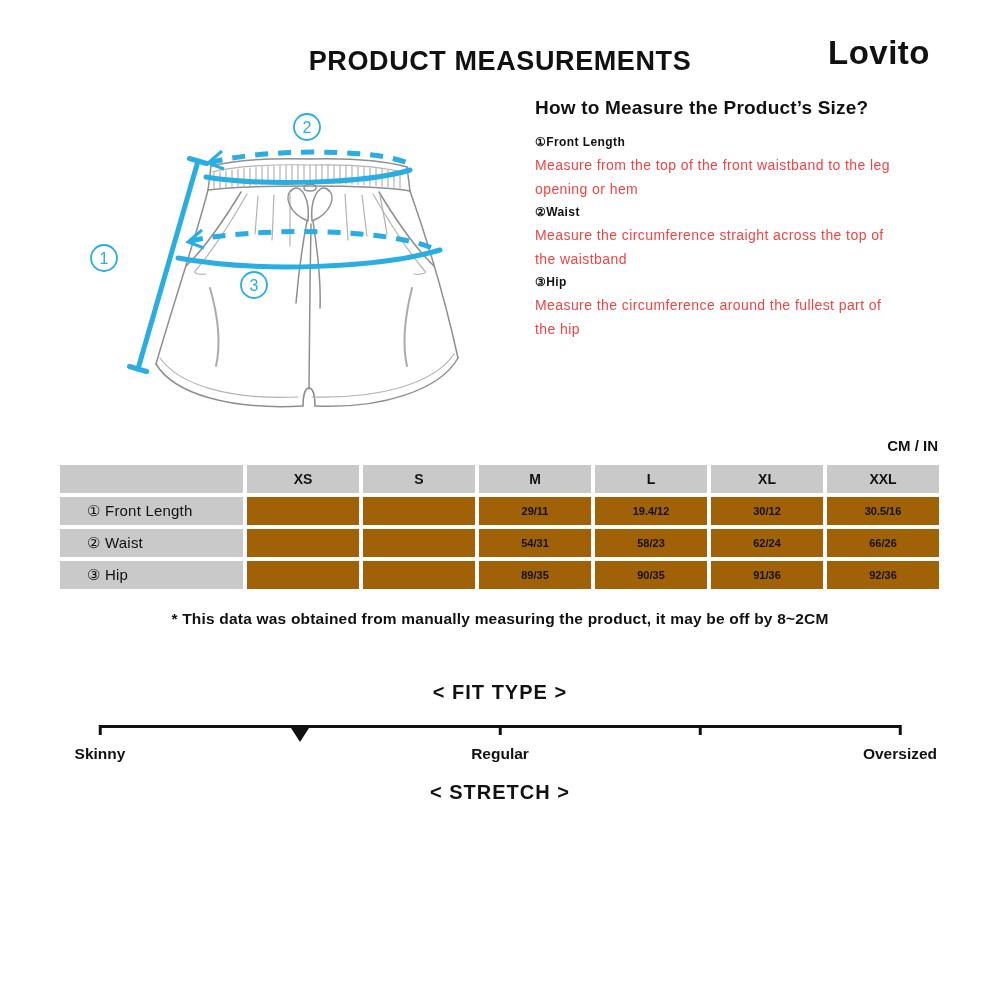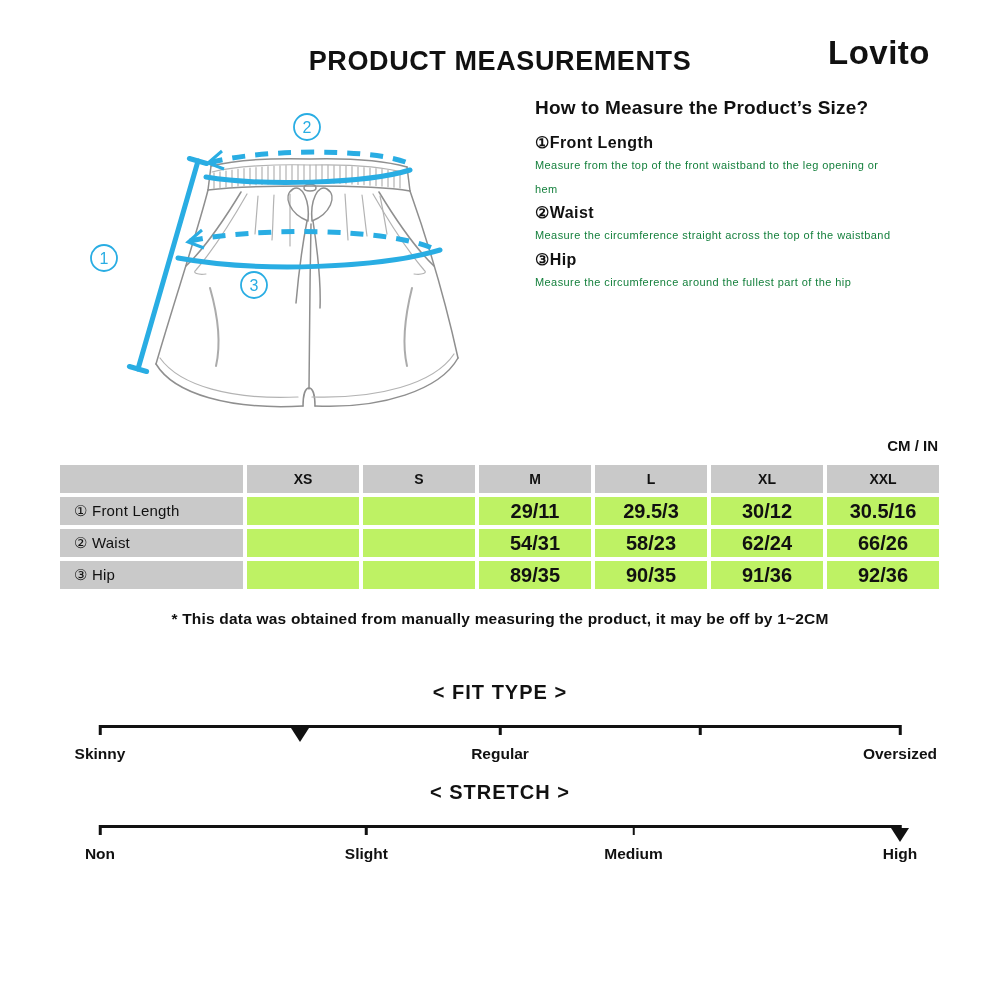"①Front Length" .ins-label { font-size: 16px -> 12px }
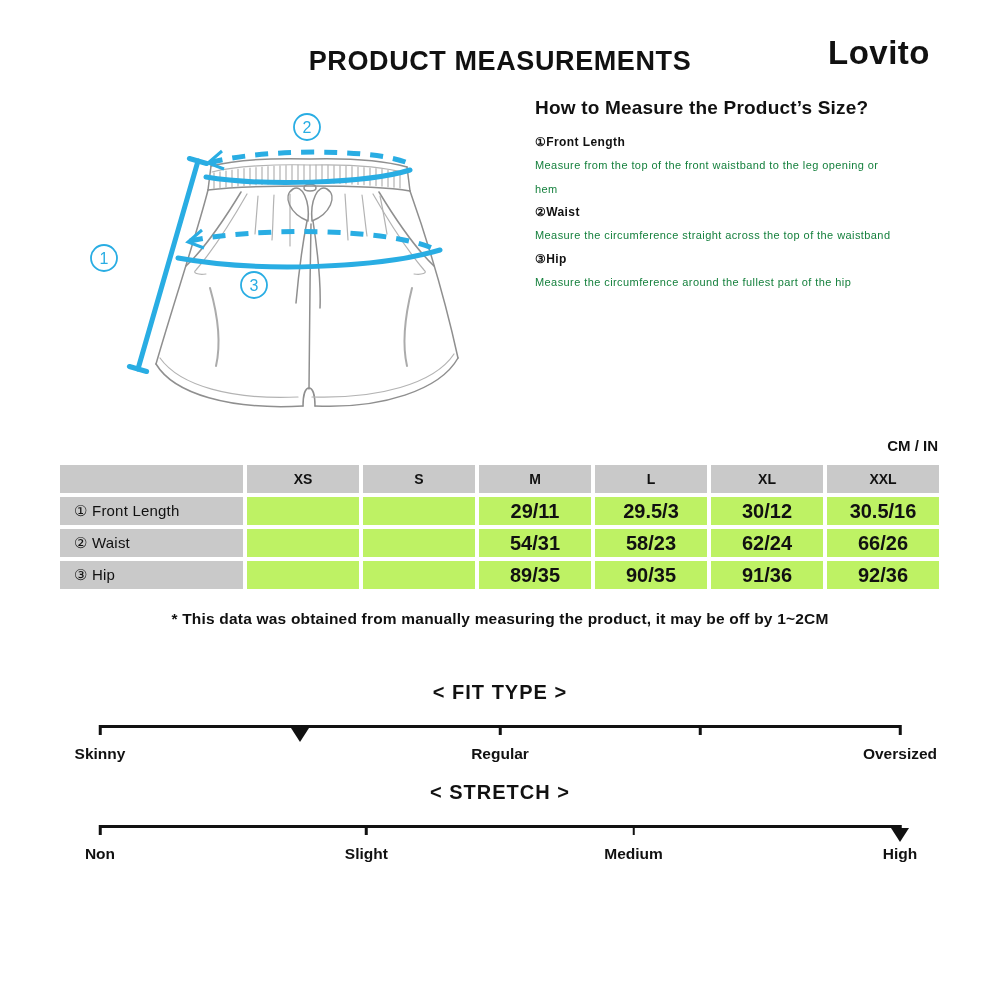"Measure from the top of" .ins-desc { color: #15803d -> #ef4444; font-size: 11px -> 14px }
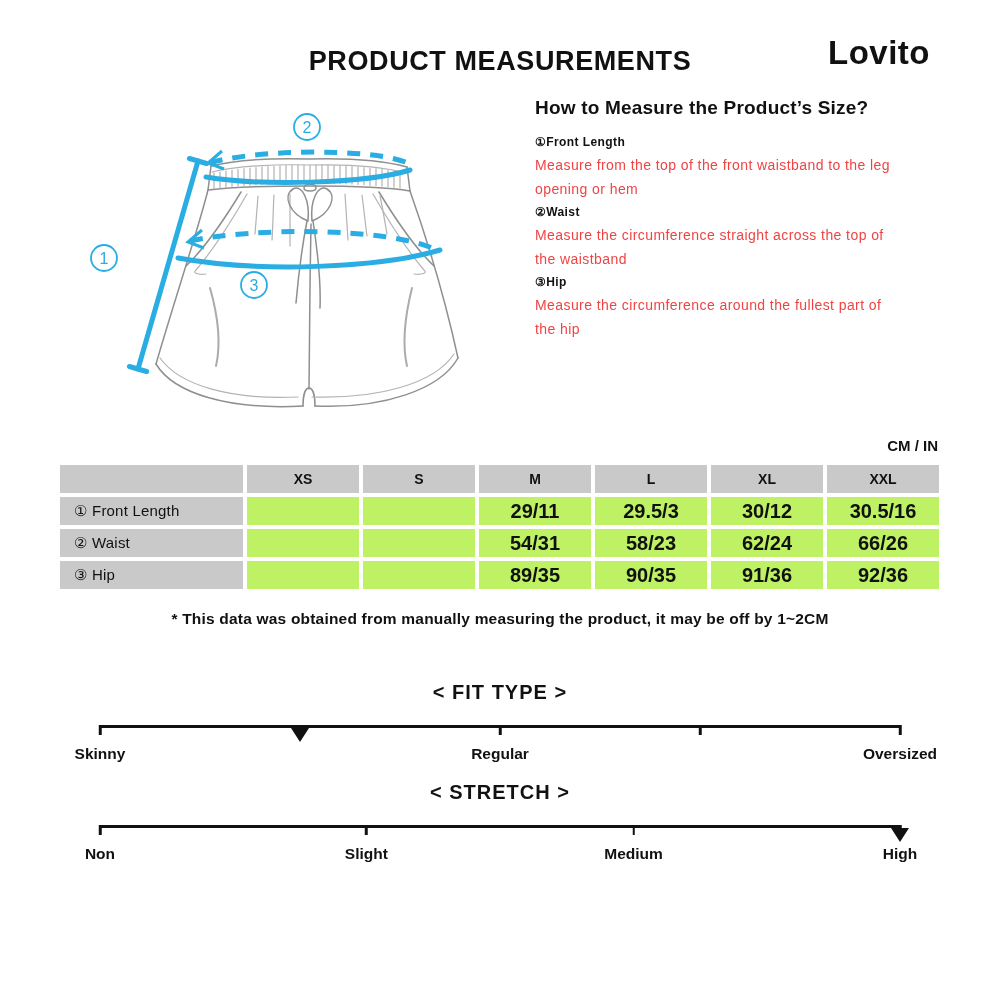"① Front Length" .st-label { padding-left: 14px -> 27px }
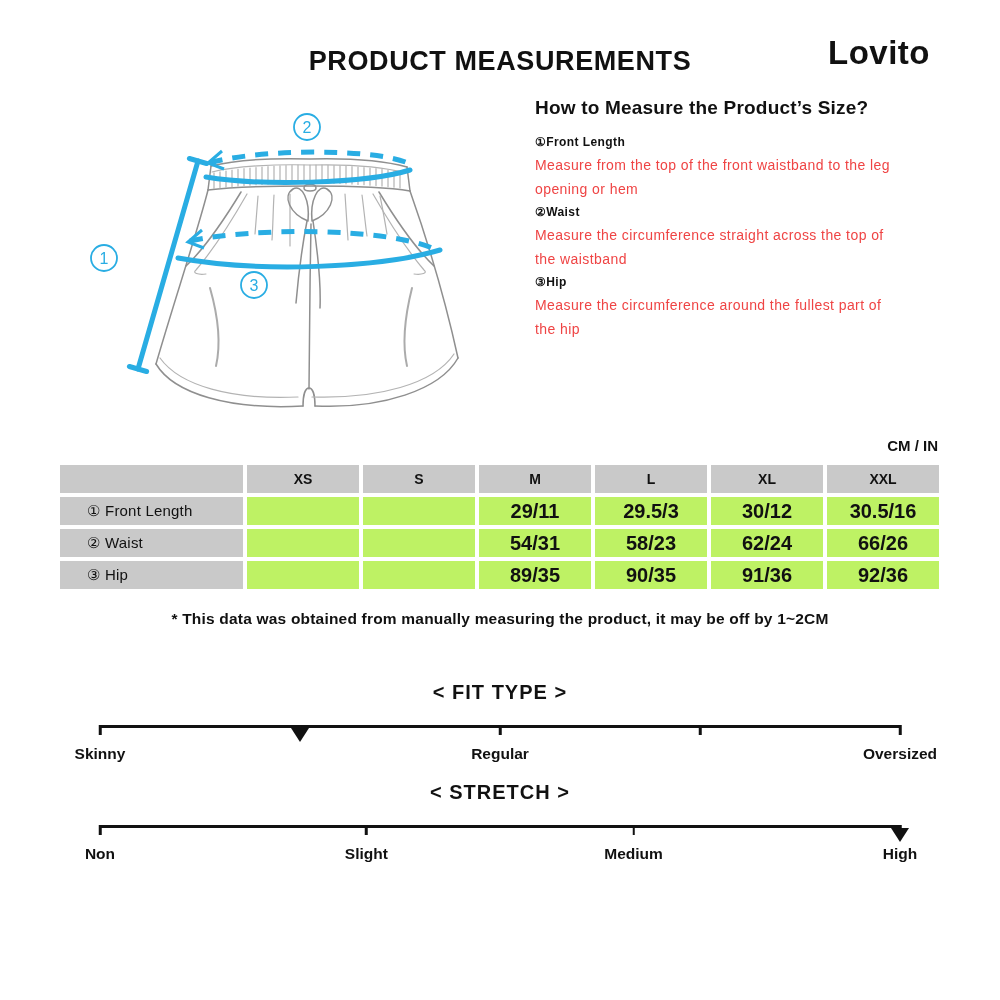"29/11" .st-cell { background: #bef264 -> #a16207; font-size: 20px -> 11px }
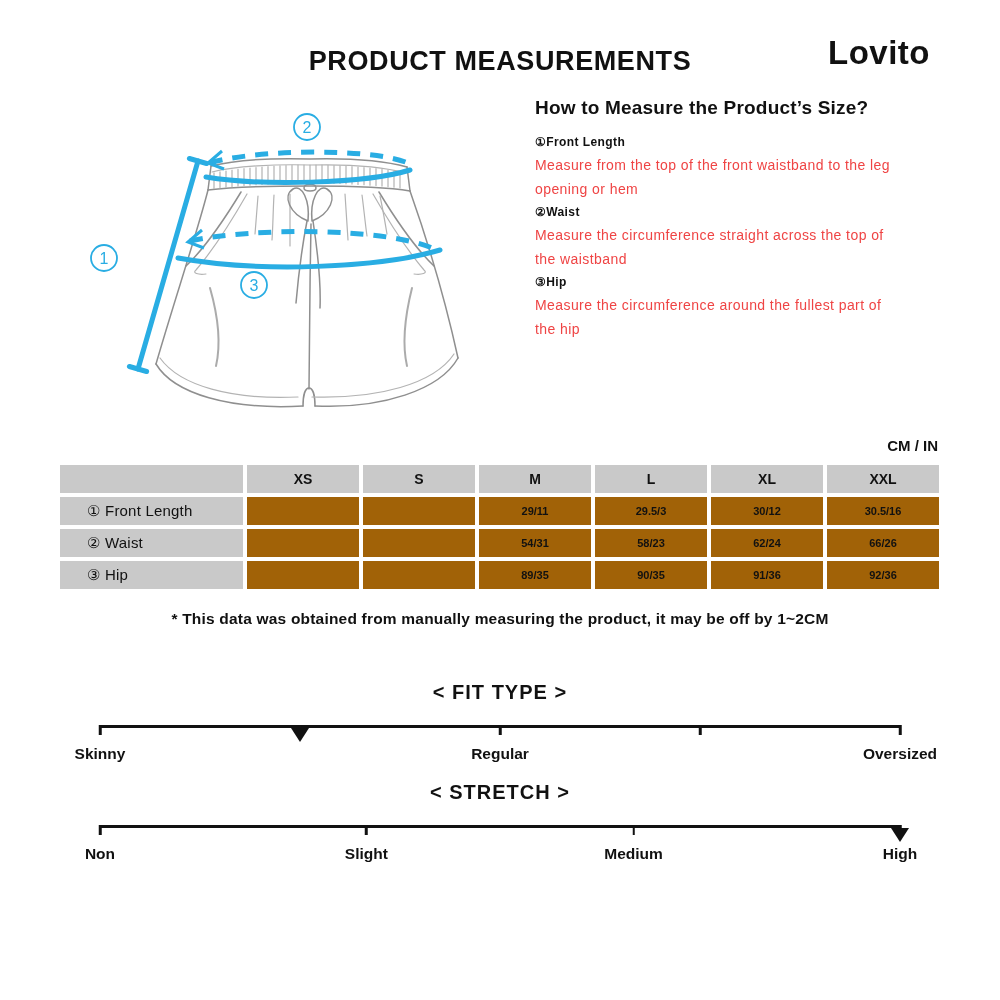"29.5/3" div.st-cell { text: 29.5/3 -> 19.4/12 }
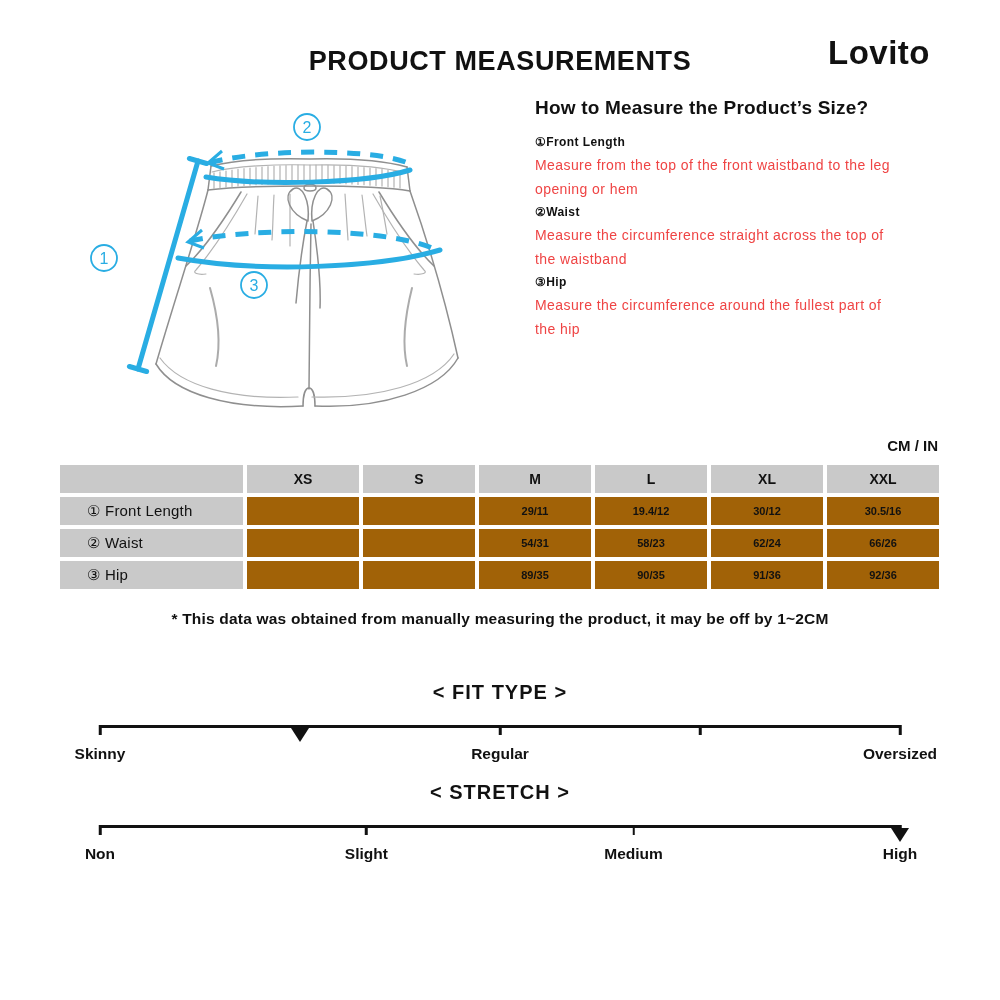"* This data was obtained" div.footnote { text: 1 -> 8 }
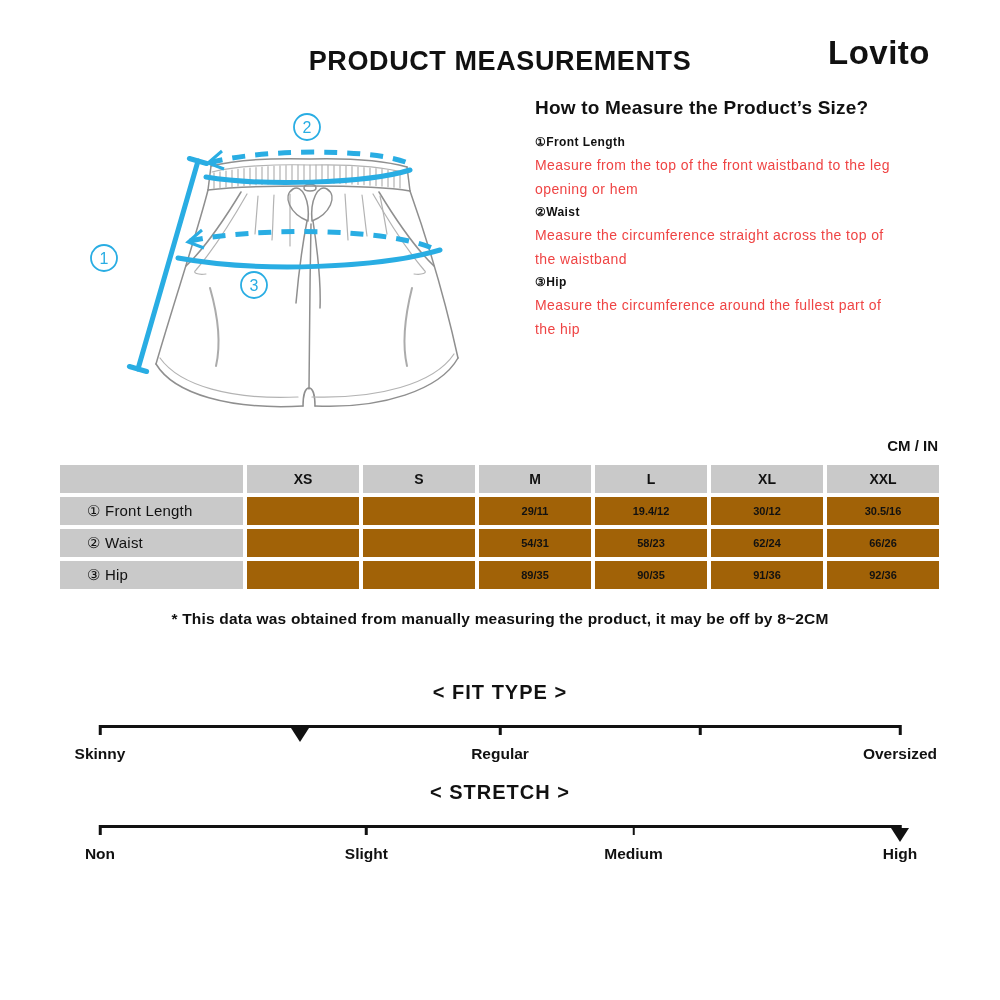"Non" div.scale-body { html: <div> <div> <div></div> <div></div> <div></div> <div></div> <div></div> </div> <div> <div>Non</div> <div>Slight</div> <div>Medium</div> <div>High</div> </div> </div> -> none }
